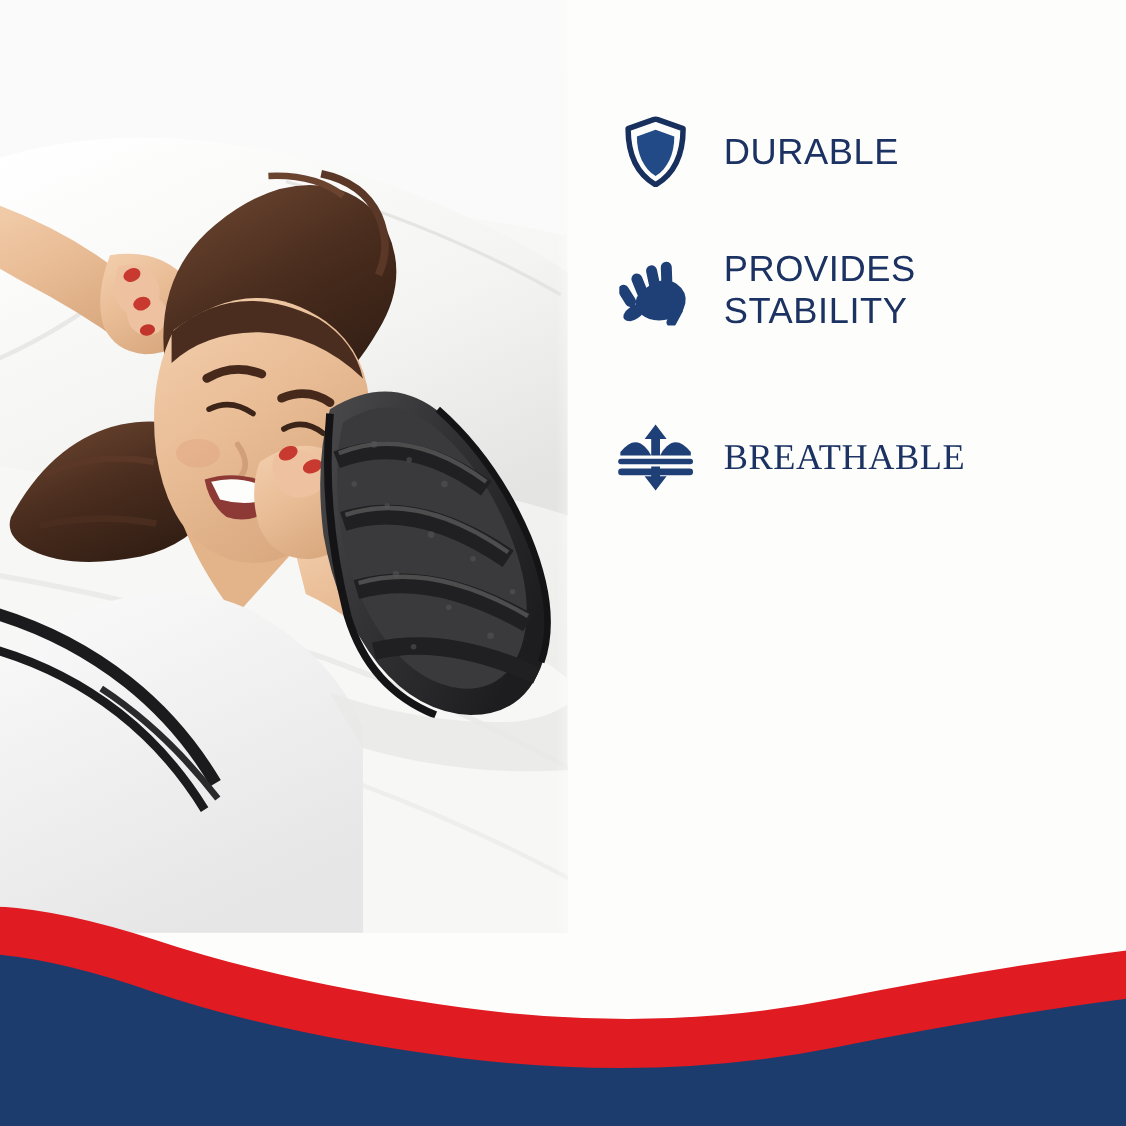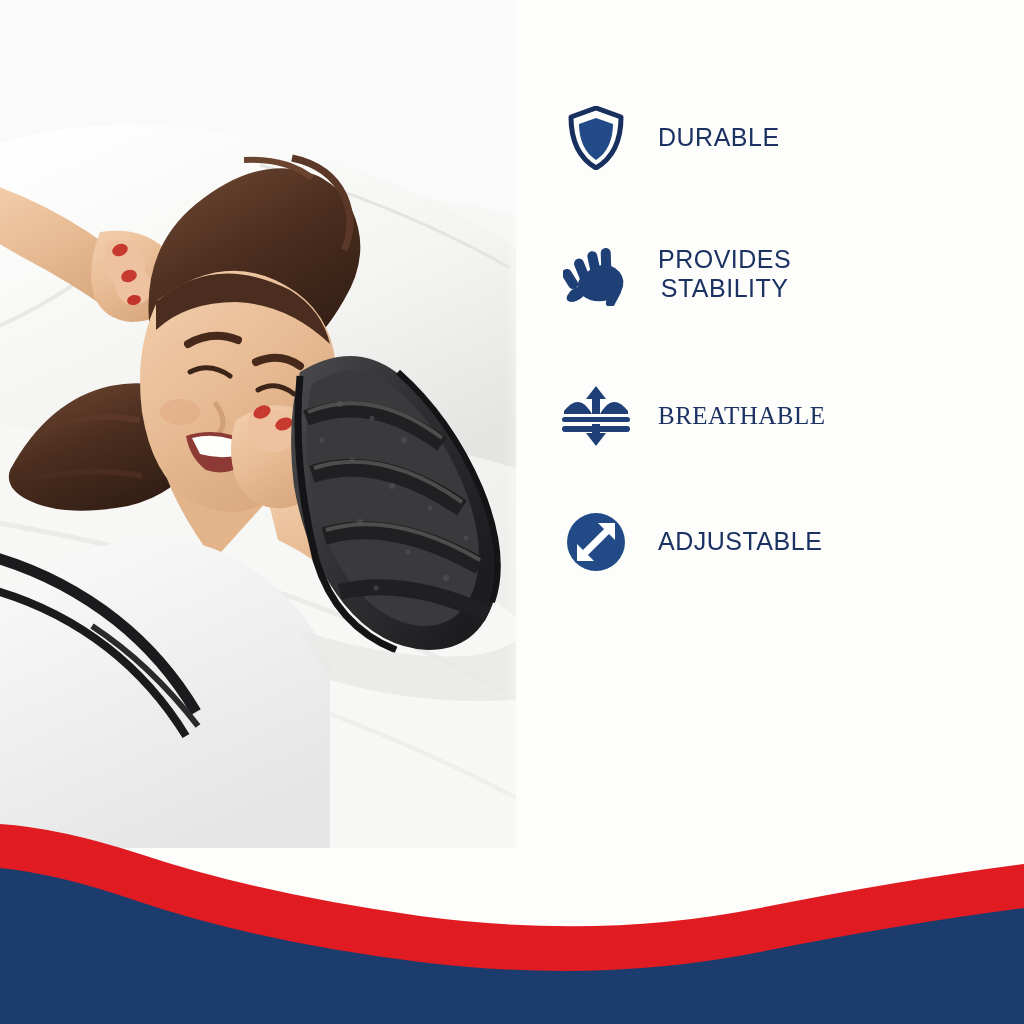"DURABLE" .f-label { font-size: 25px -> 33px }
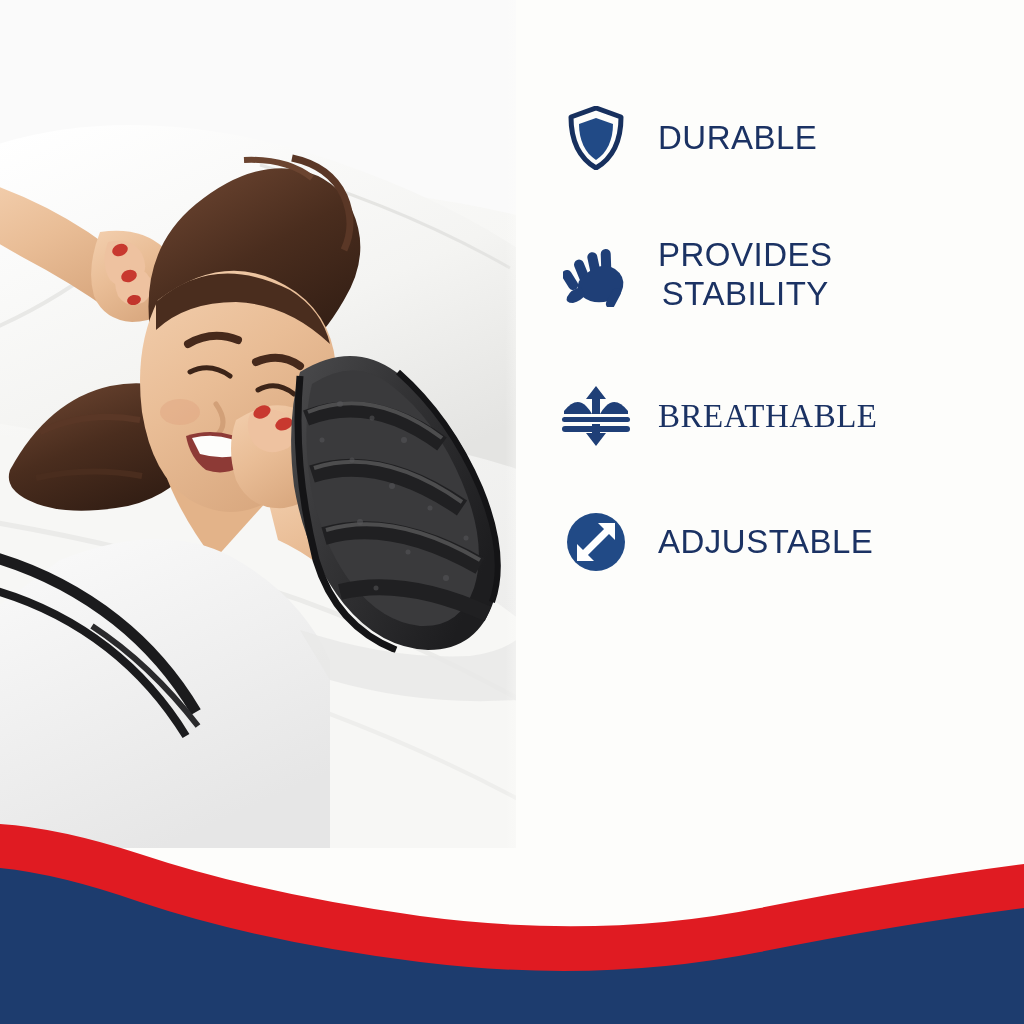"PROVIDES" #feat-1 { text-align: center -> none; top: 140px -> 129px }
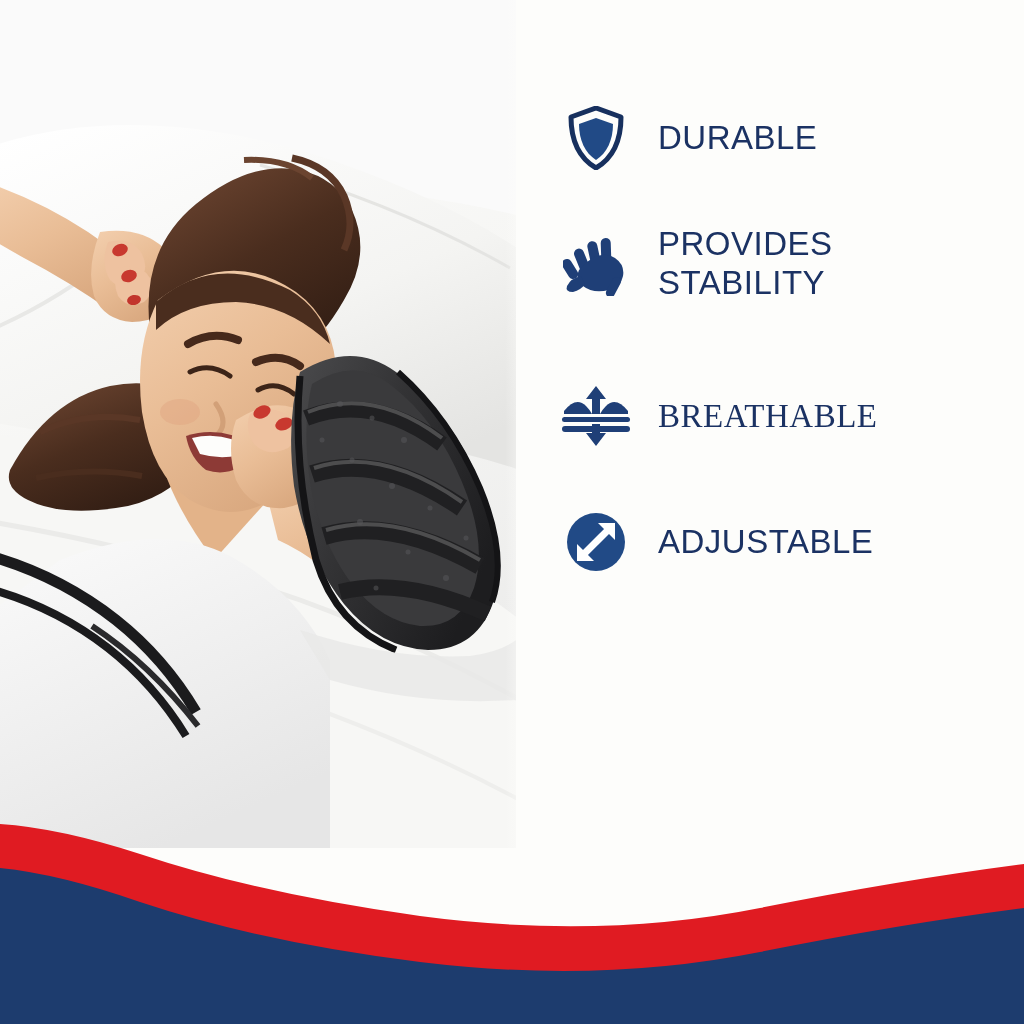"ADJUSTABLE" div.feature { html: <div> <span> <svg> <circle></circle> <g> <rect></rect> <path></path> <path></path> </g> </svg> </span> <span>ADJUSTABLE</span> </div> -> none }
